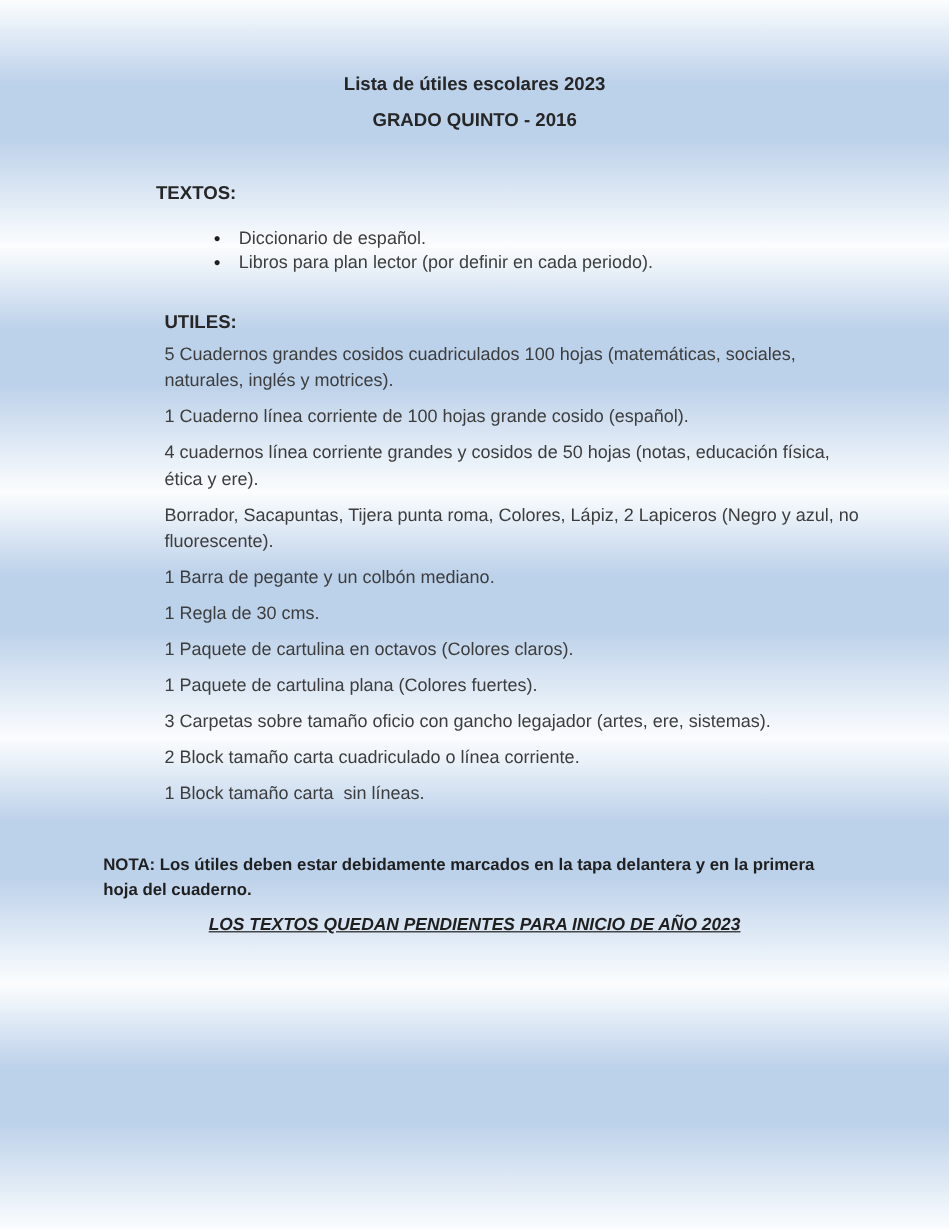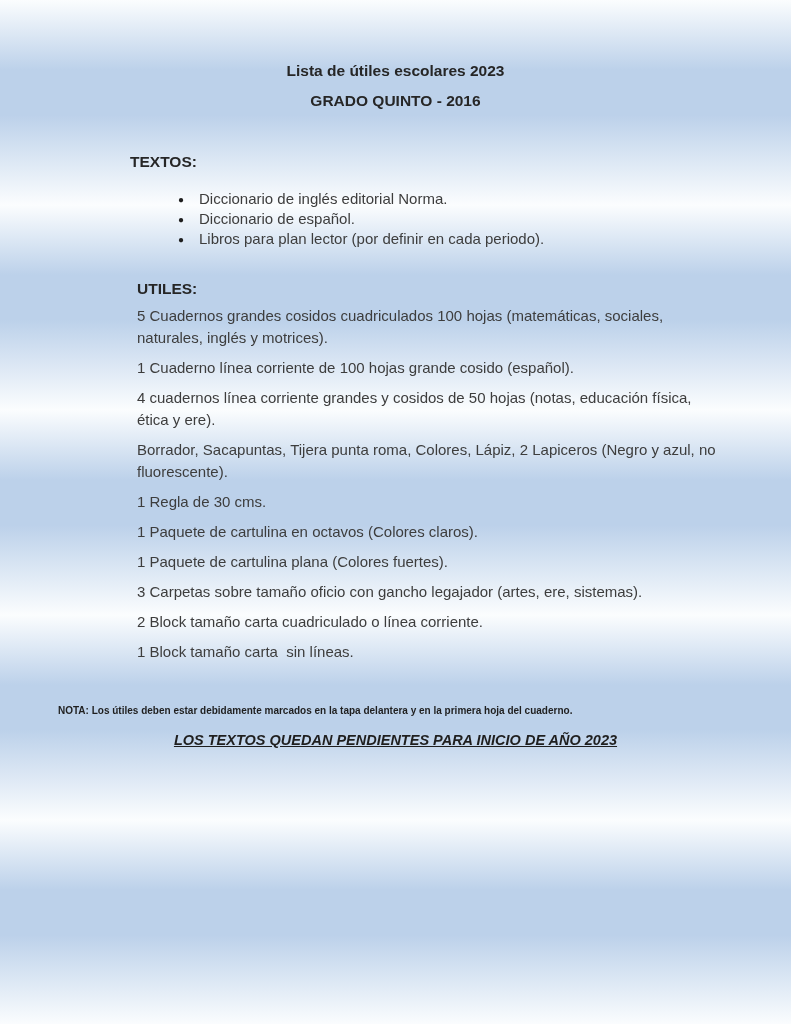"● Diccionario de inglés editorial" li { html: <li><span>●</span><span>Diccionario de inglés editorial Norma.</span></li> -> none }
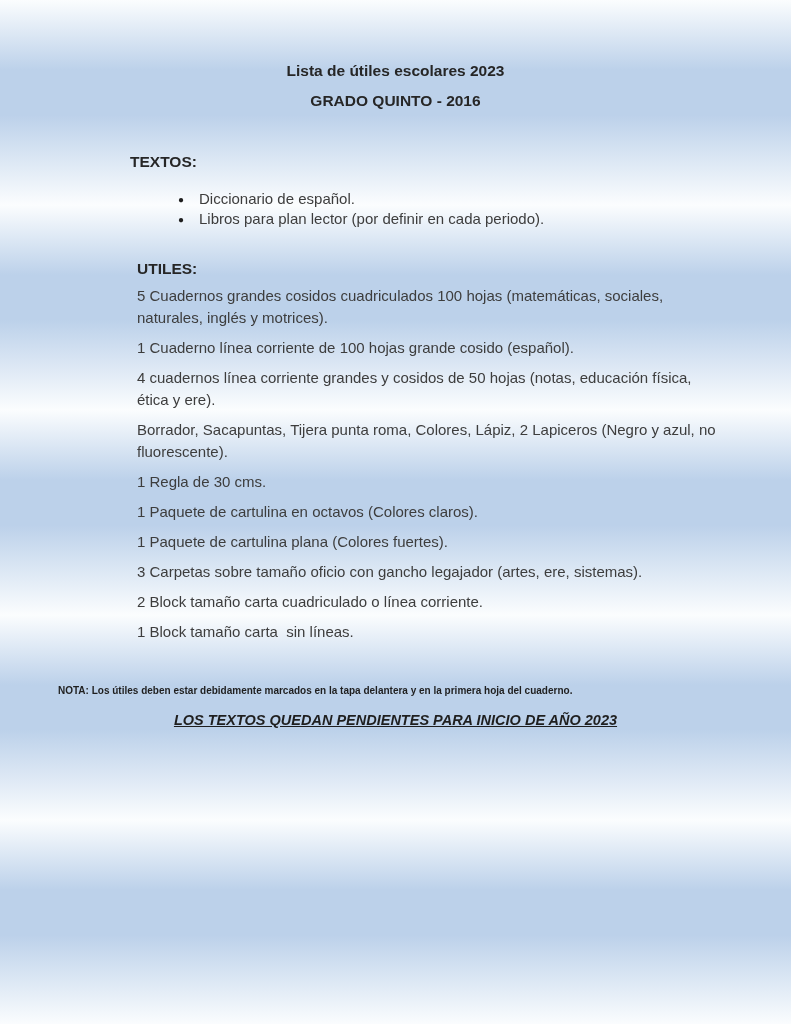"1 Barra de pegante y" p { html: none -> <p>1 Barra de pegante y un colbón mediano.</p> }
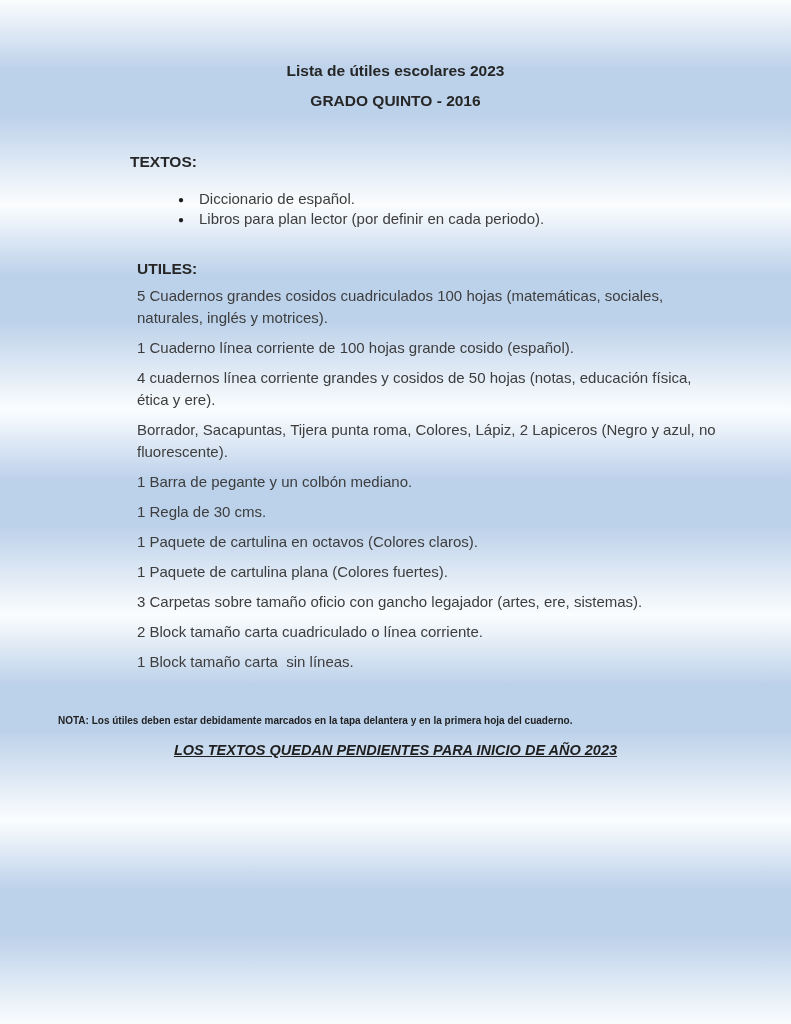"NOTA: Los útiles deben estar" .note { font-size: 10px -> 14px; margin: 37px 0 0 58px -> 37px 0 0 86px }
